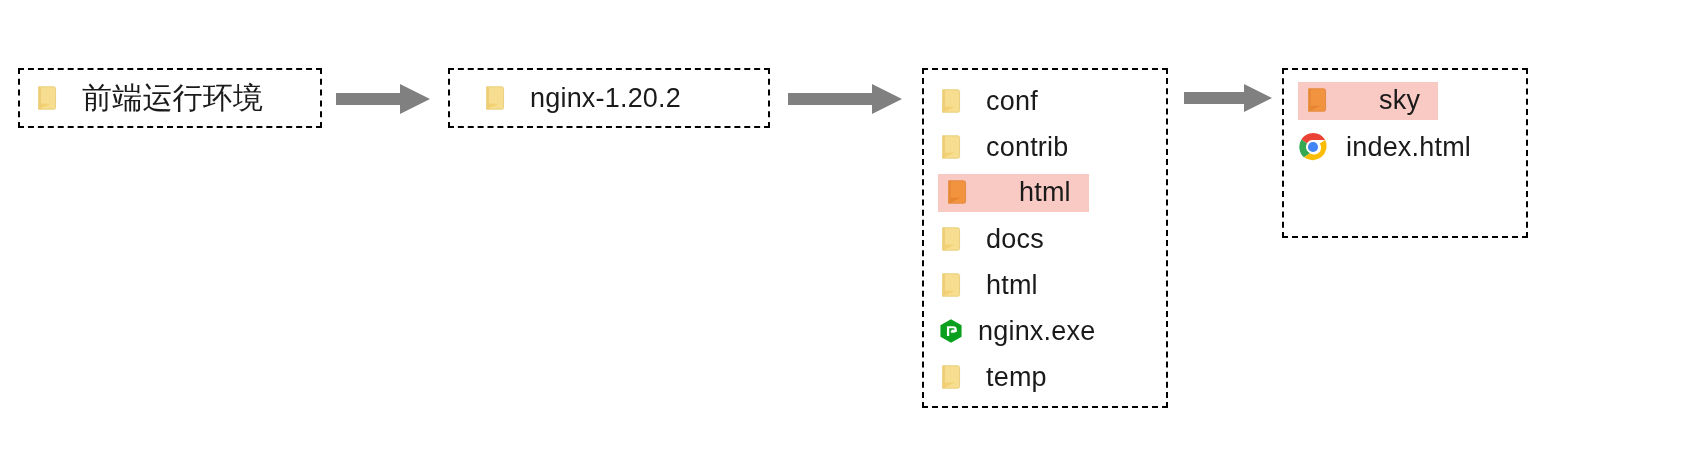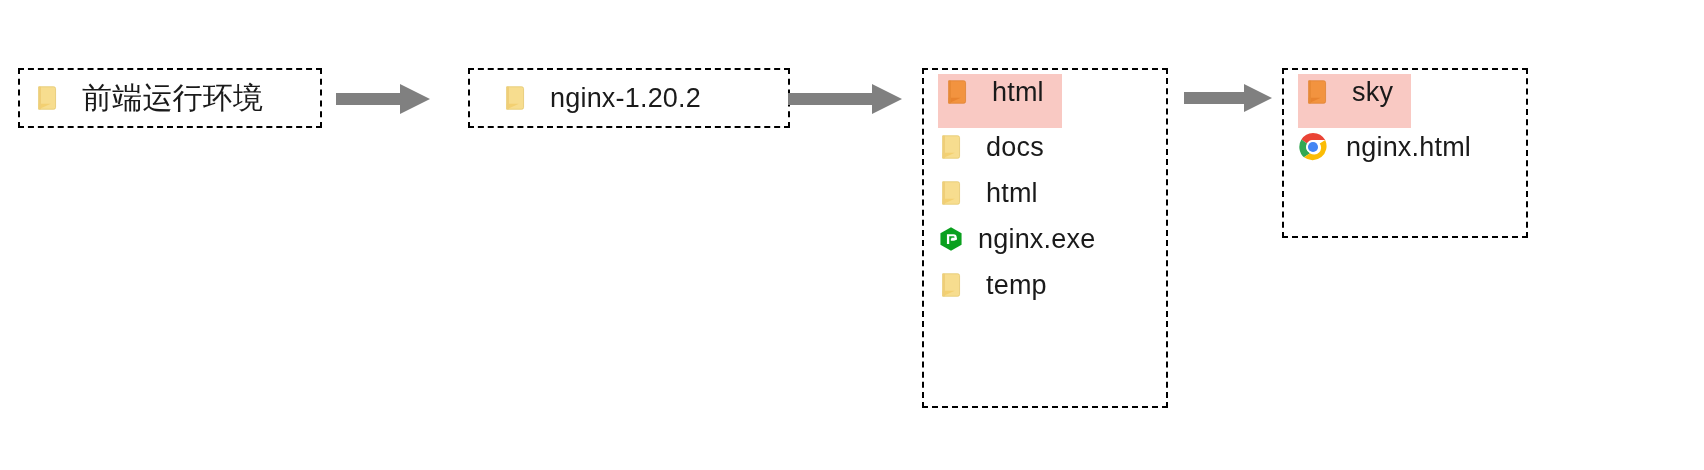"nginx-1.20.2" div.box { left: 468px -> 448px }
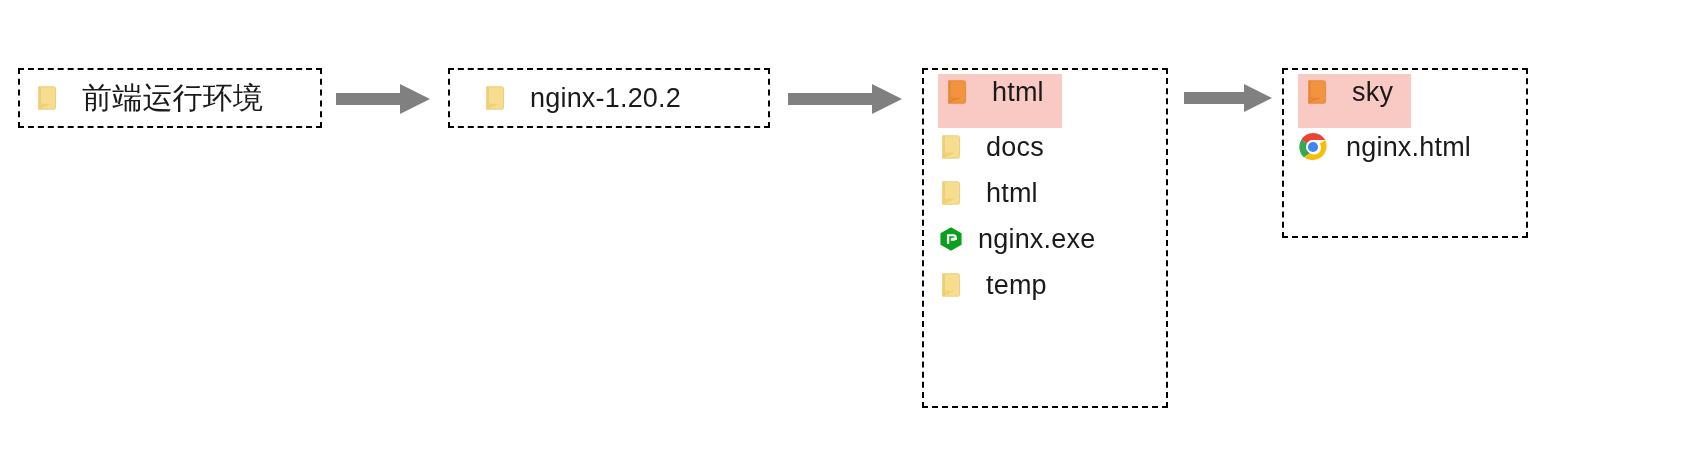"conf" div.row { html: none -> <div> <span> <span> <svg> <path></path> <path></path> <path></path> <rect></rect> </svg> </span> <span>conf</span> </span> </div> }
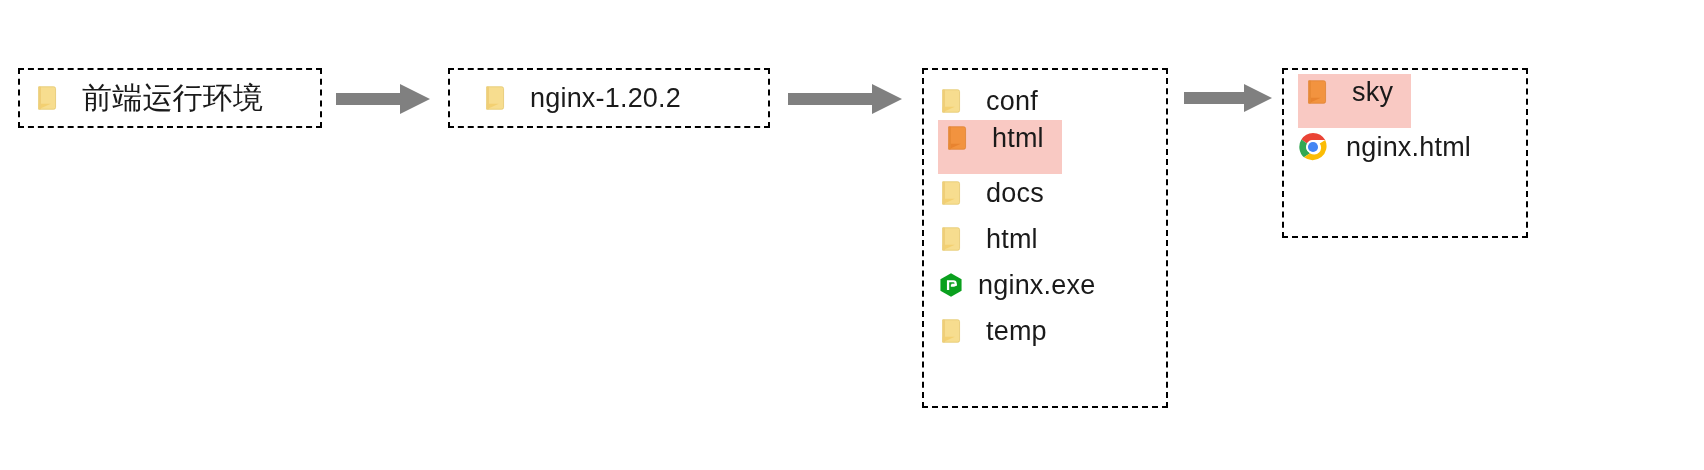"sky" .row .hl-wrap { gap: none -> 27px; padding: 3px 18px 21px 6px -> 3px 18px 5px 6px }
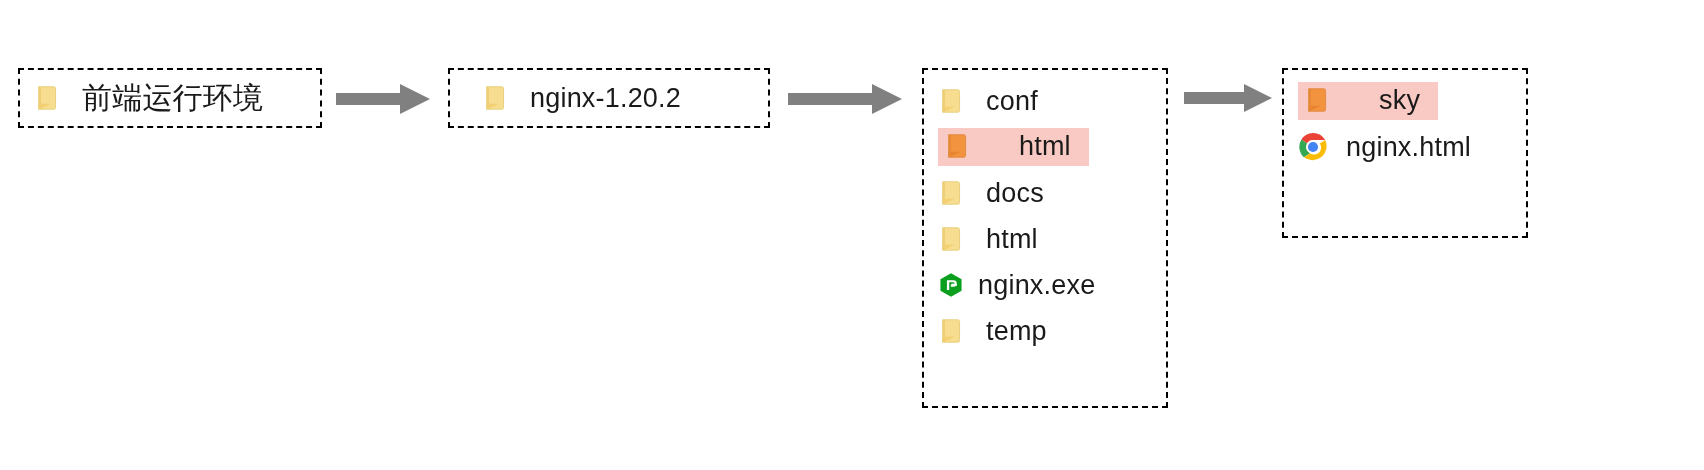"contrib" div.row { html: none -> <div> <span> <span> <svg> <path></path> <path></path> <path></path> <rect></rect> </svg> </span> <span>contrib</span> </span> </div> }
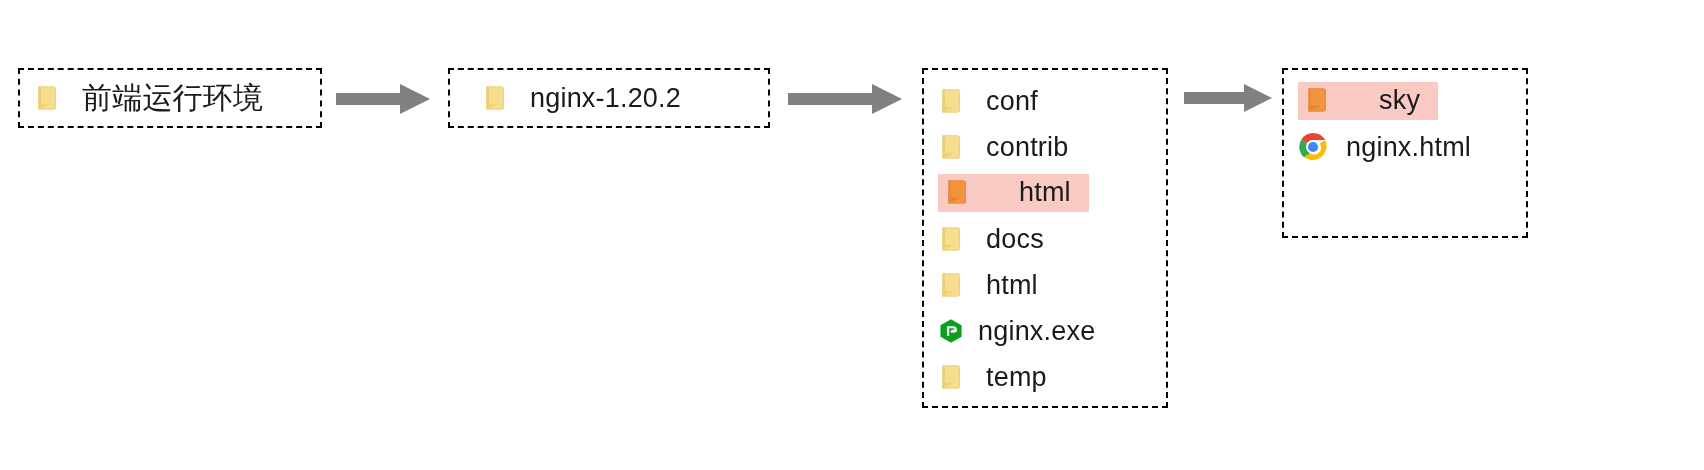"nginx.html" span.label { text: nginx.html -> index.html }
